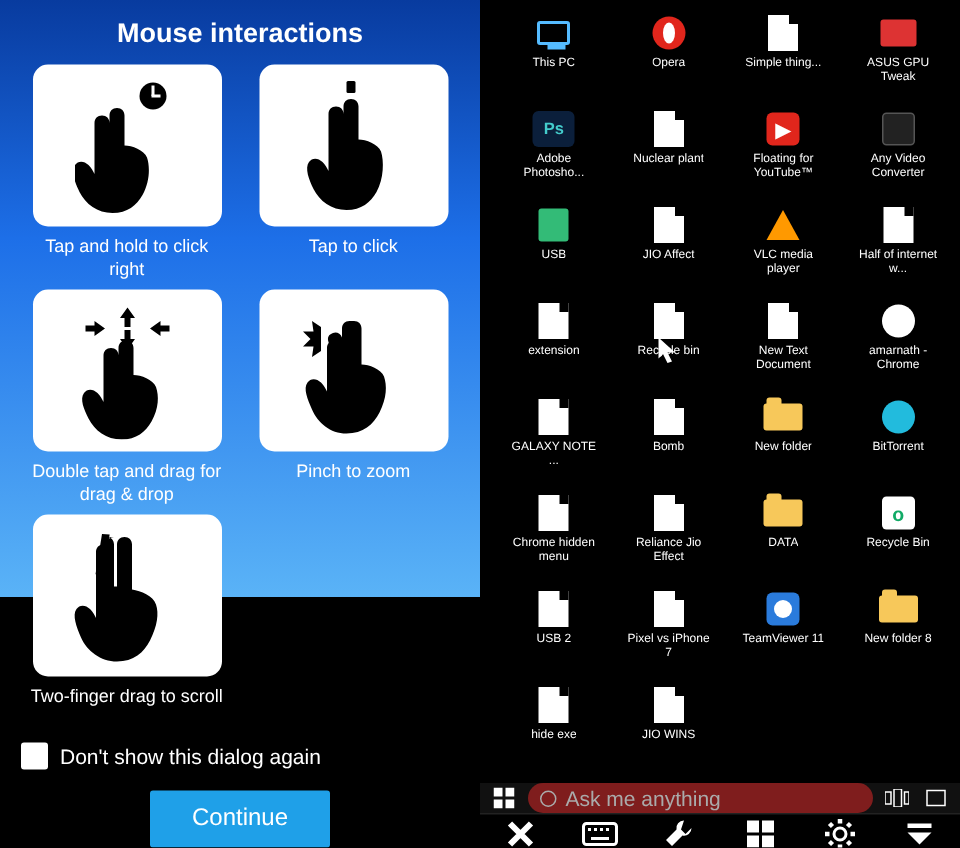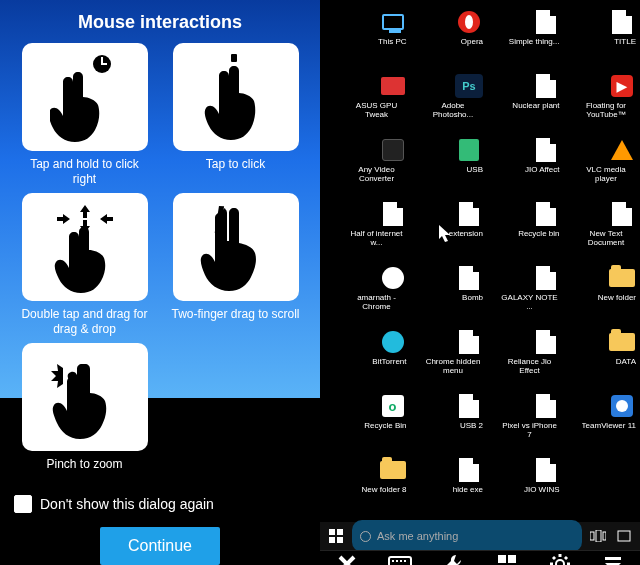"This PC" .ico { align-items: flex-end -> center }
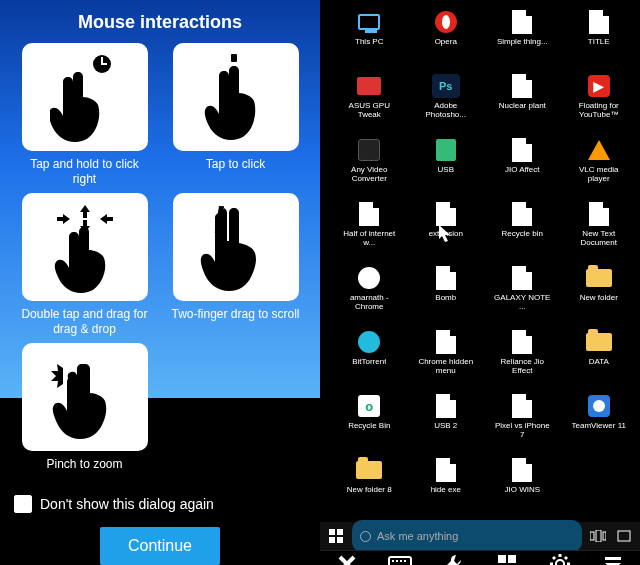"TITLE" div.ico { html: <div> <div> <div></div> </div> <div>TITLE</div> </div> -> none }
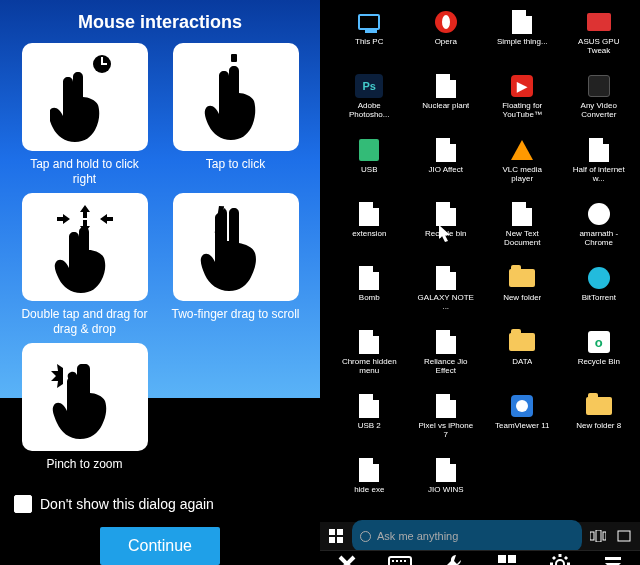"Bomb" div.ico { order: before "GALAXY NOTE ..." -> after "GALAXY NOTE ..." }
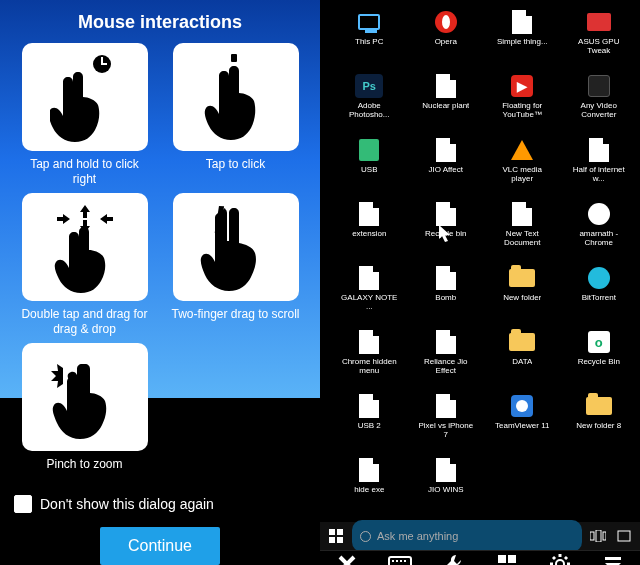"Two-finger drag to scroll" div.card { order: before "Pinch to zoom" -> after "Pinch to zoom" }
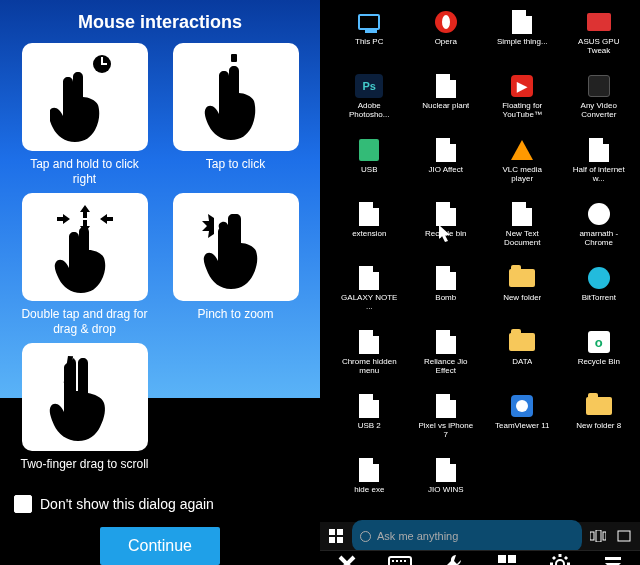"Ask me anything" .search { background: #0c4a6e -> #7f1d1d; font-size: 11px -> 14px; padding: 16px 8px -> 4px 8px }
